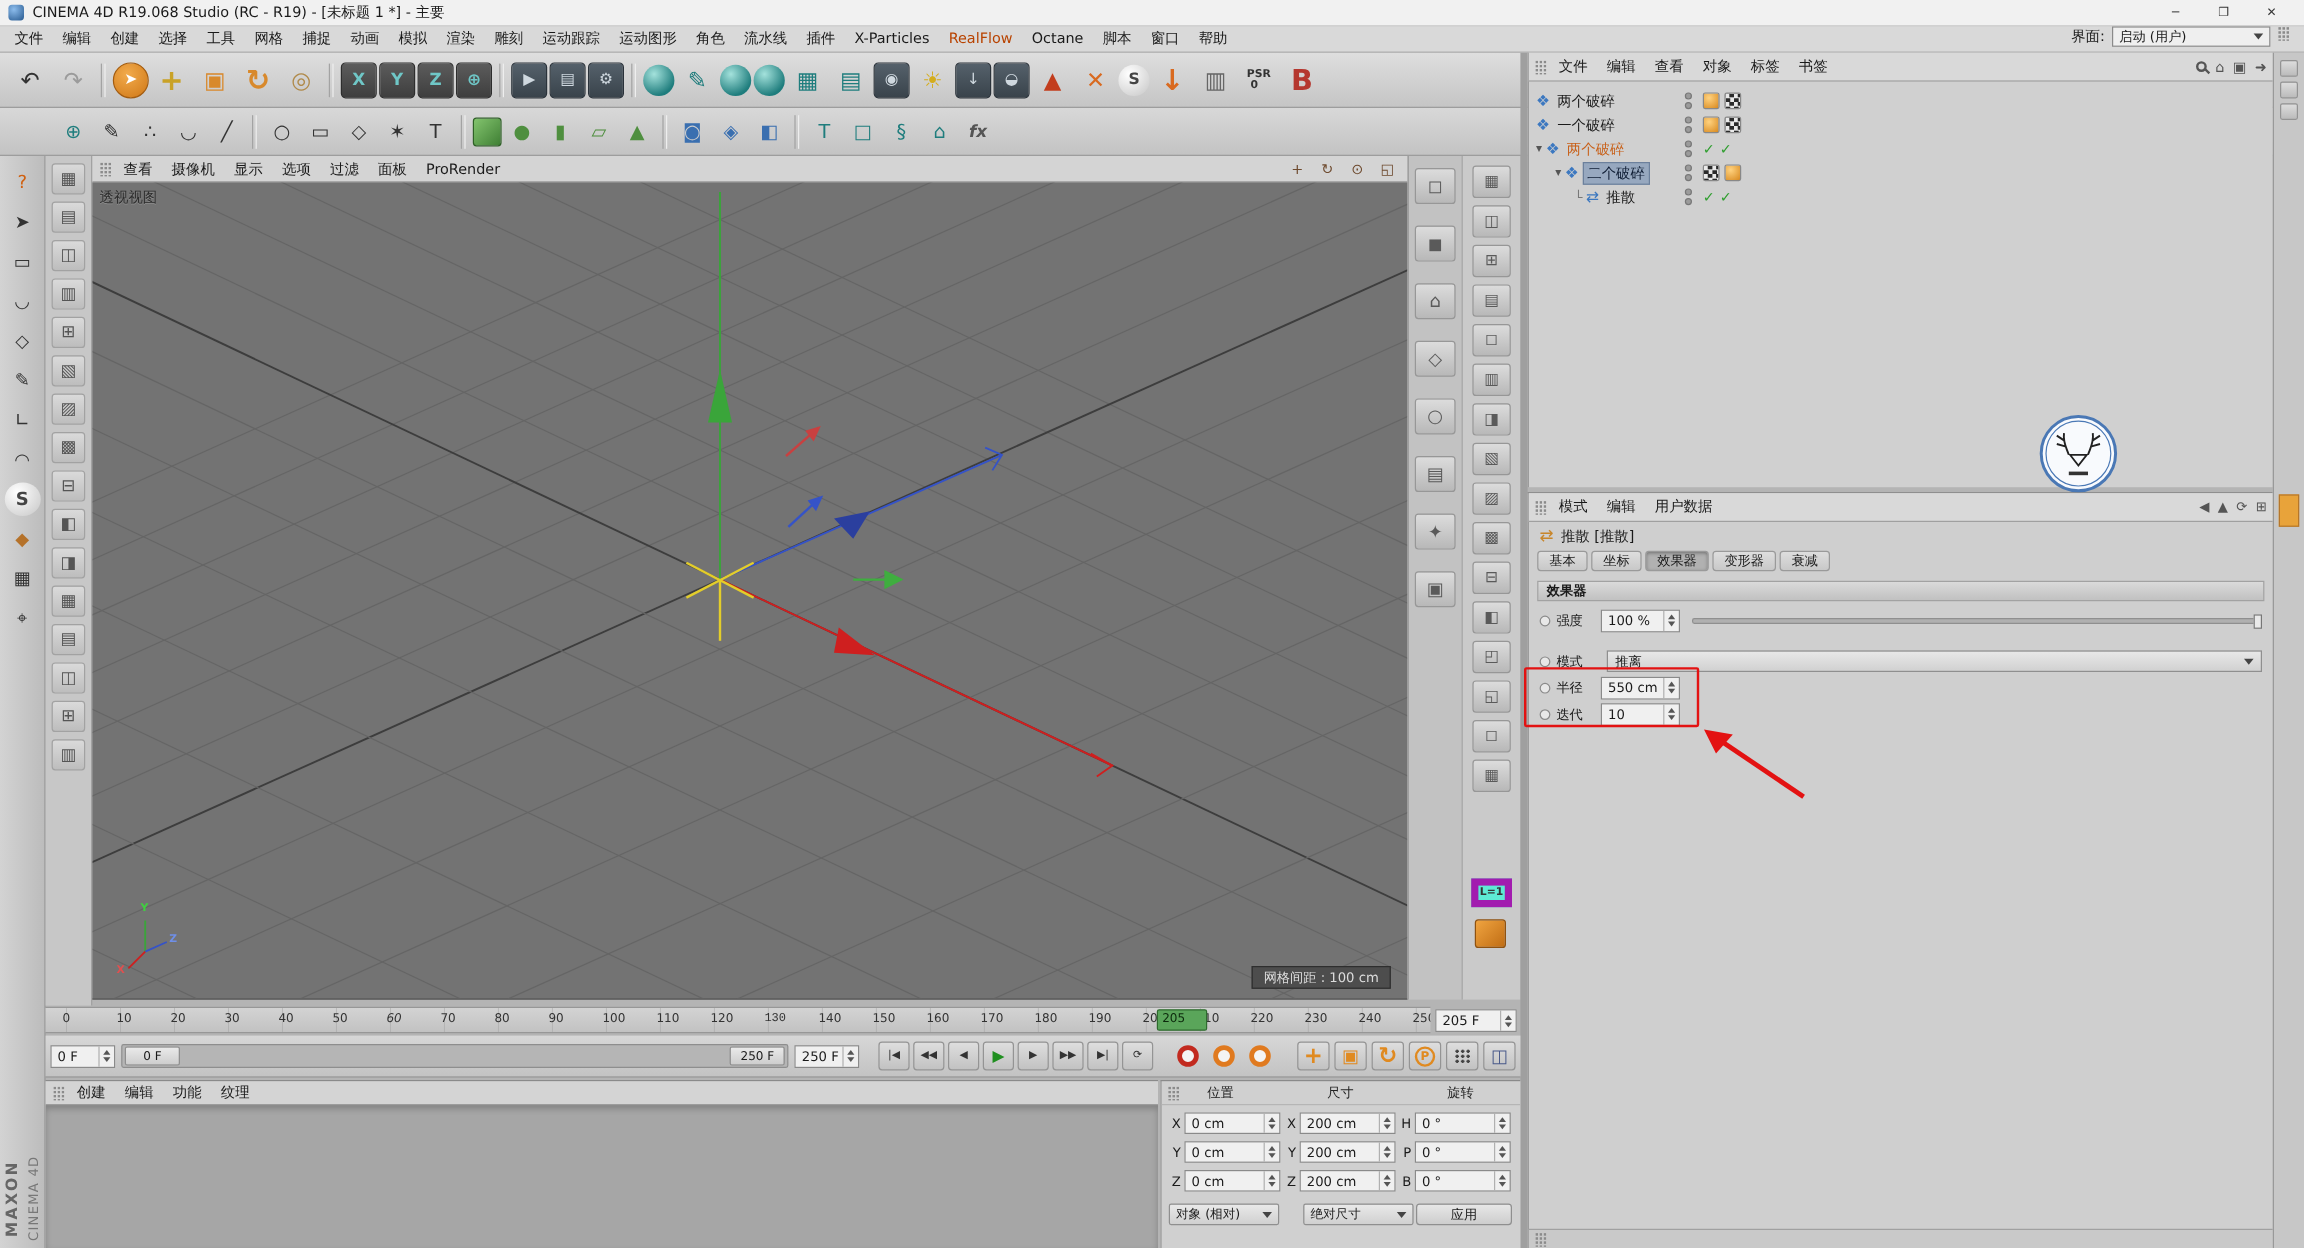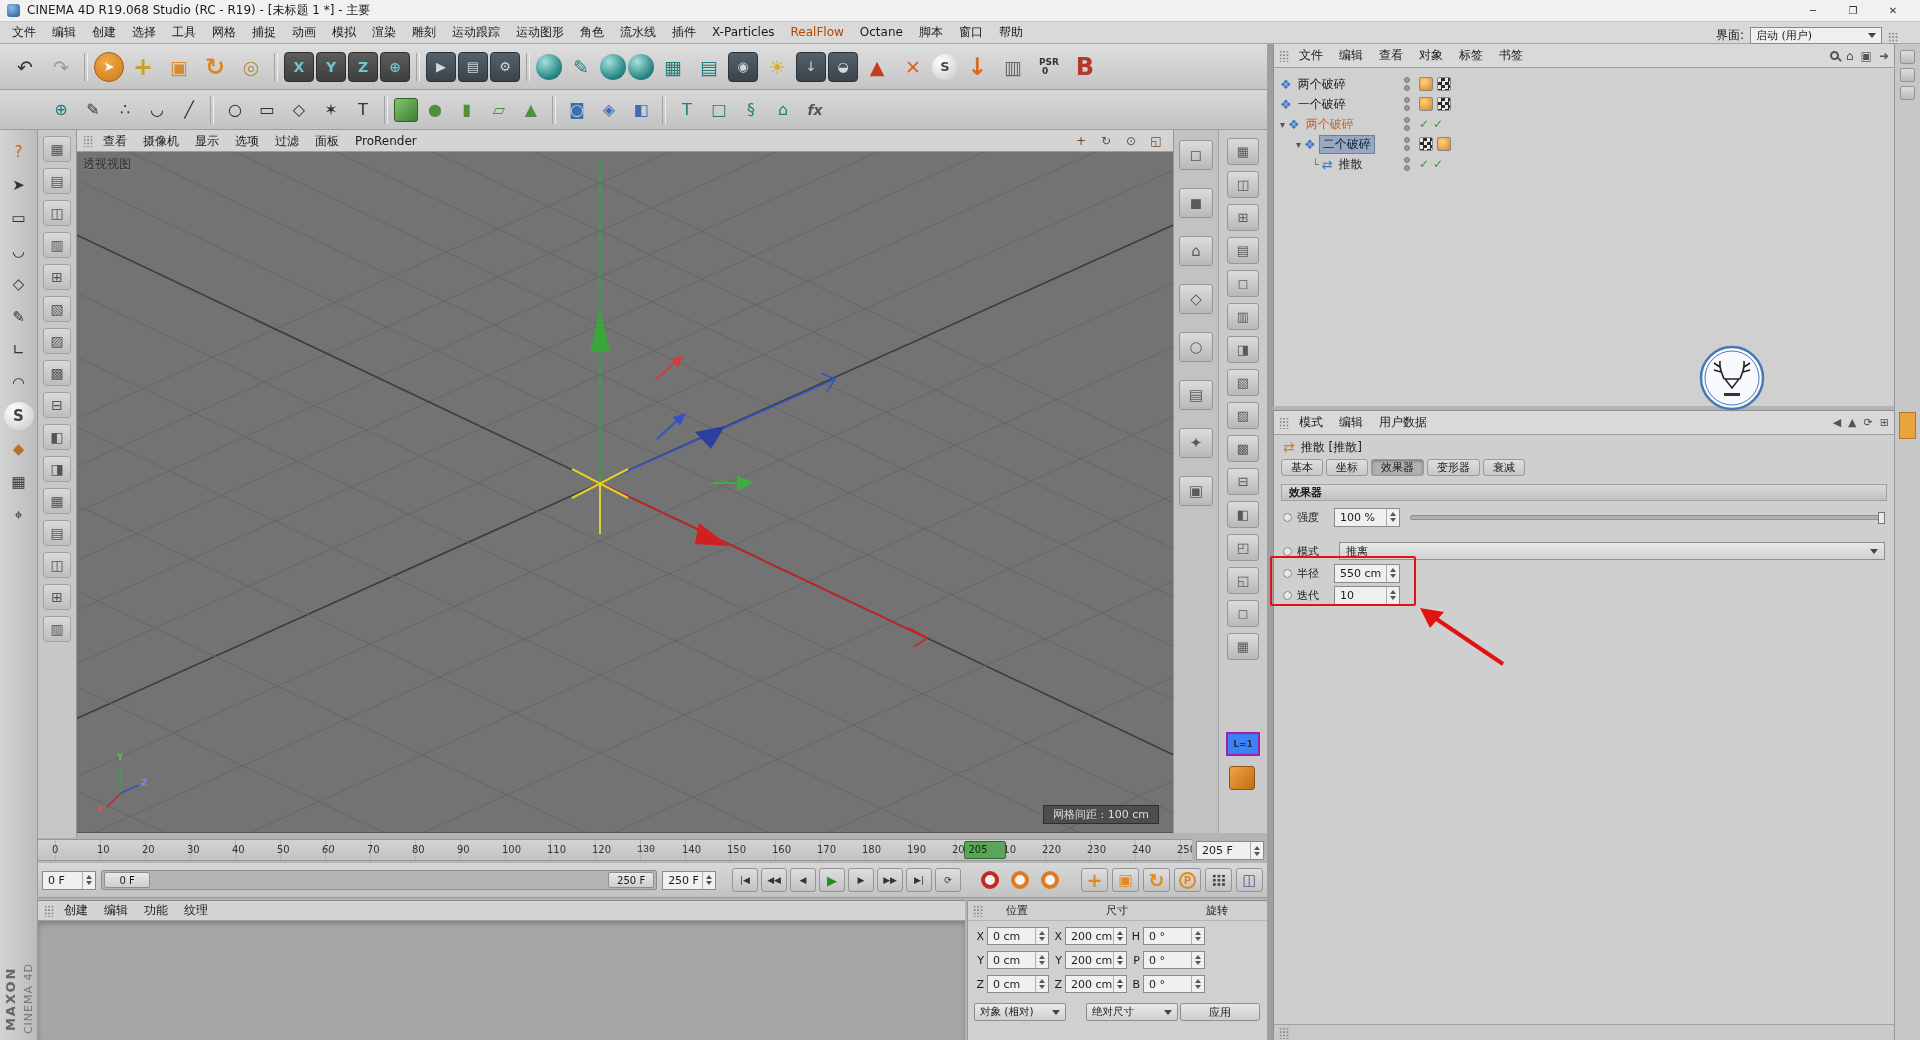"界面:" .mb-right { align-items: flex-end -> flex-start; padding-right: 22px -> 12px }
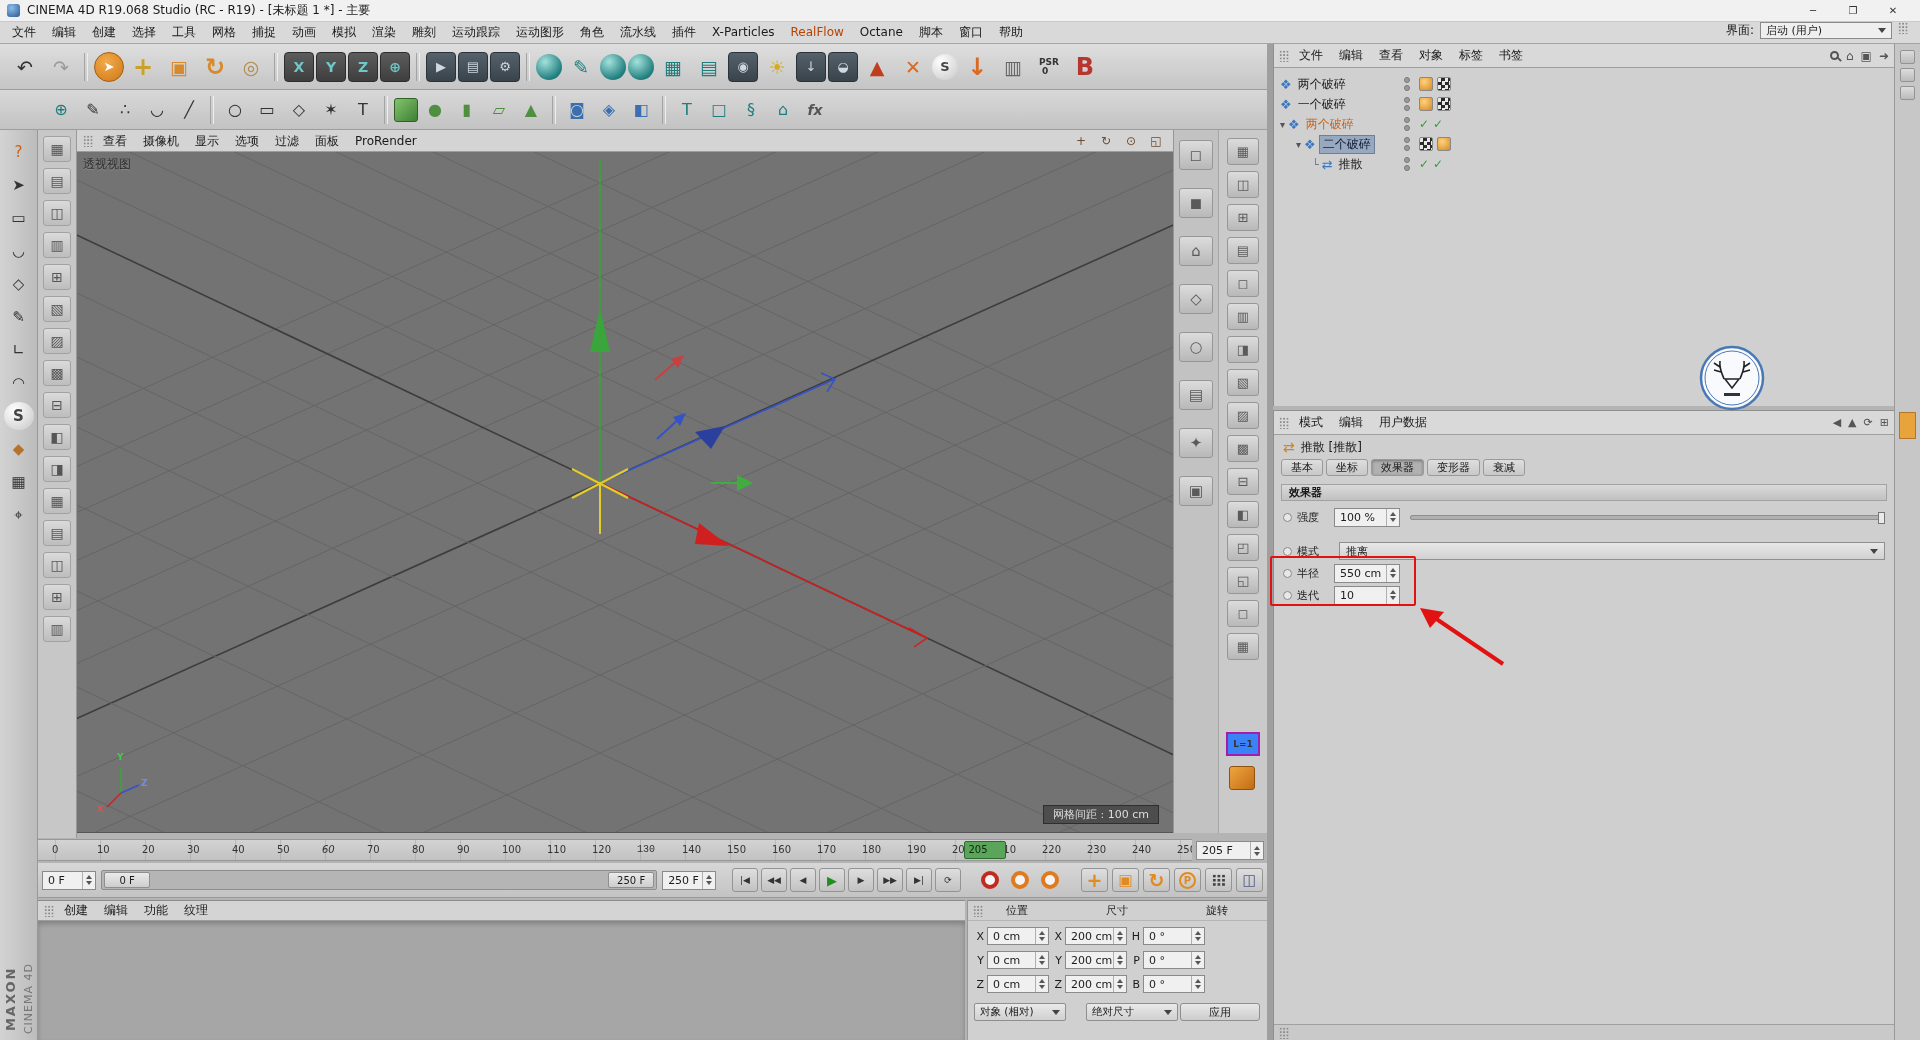"L=1" .lbadge { background: #3b82f6 -> #5eead4; border: 2px solid #a21caf -> 6px solid #a21caf }
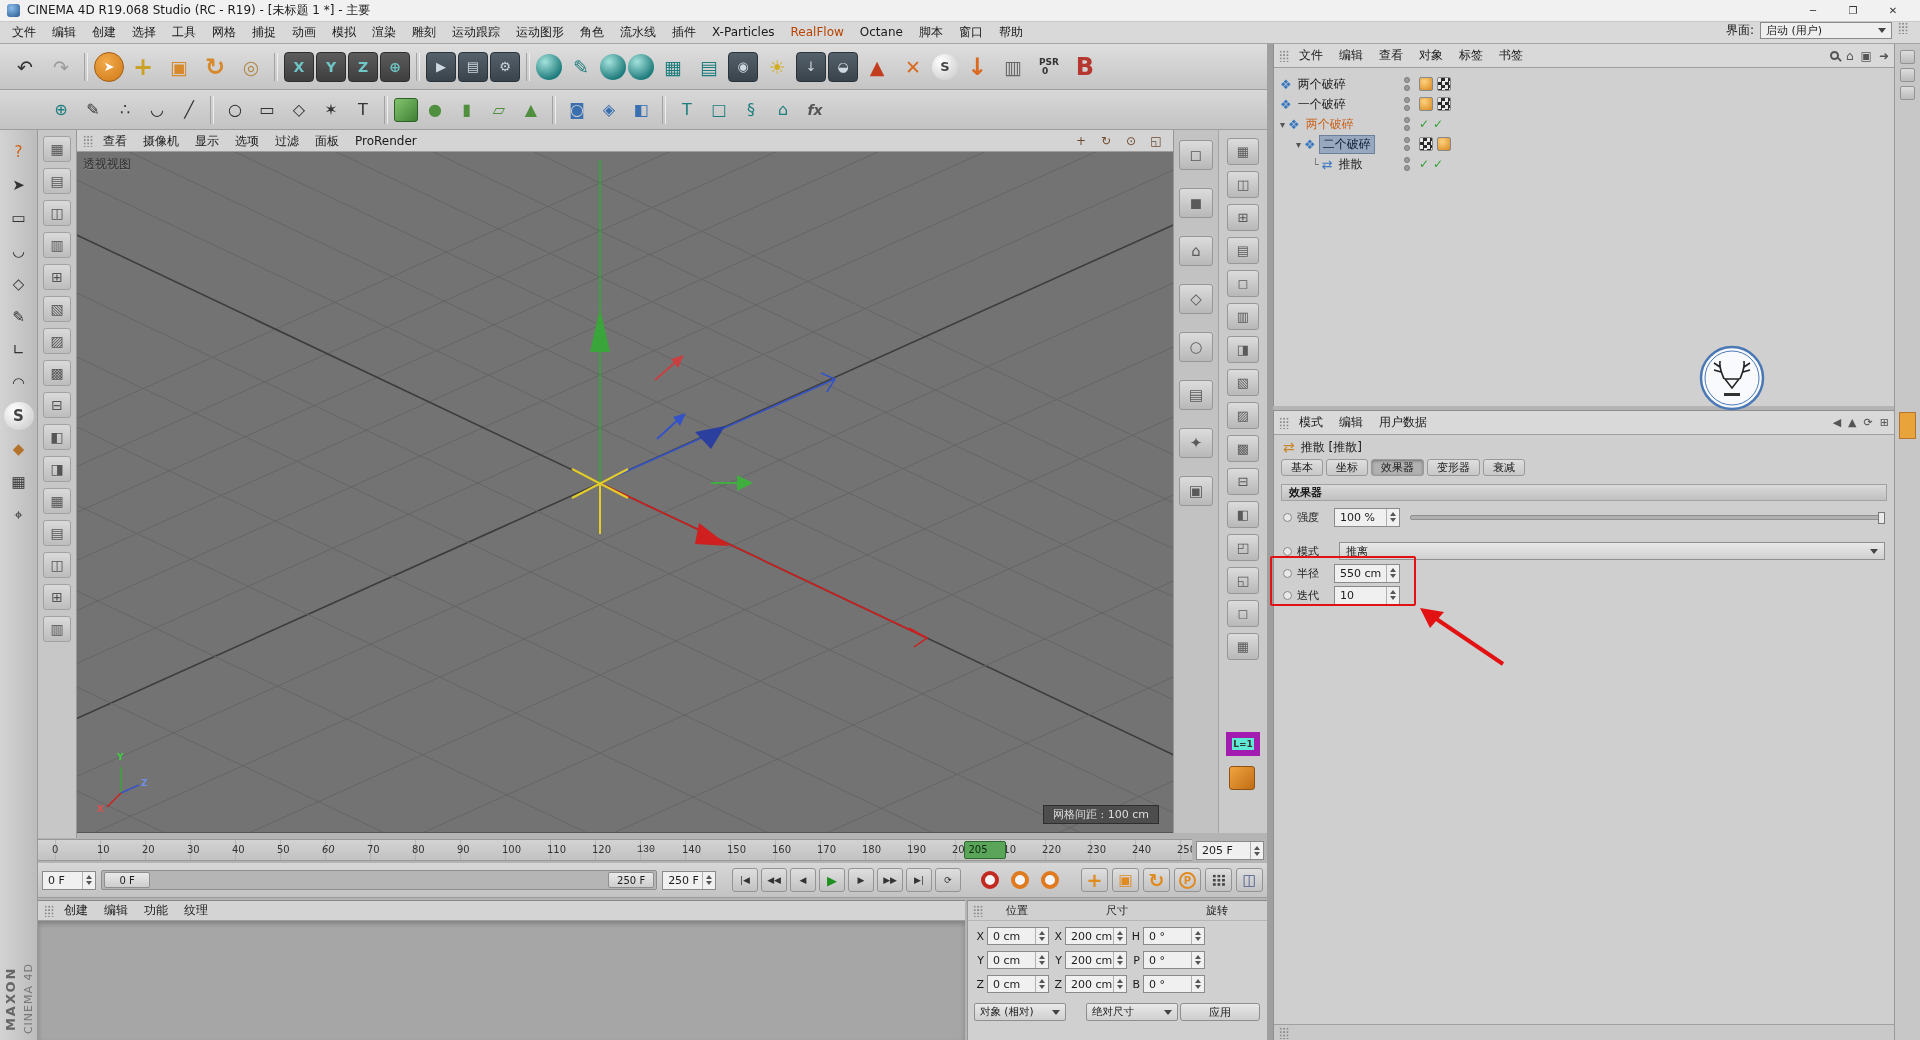"0 cm" .cg-fld { width: 62px -> 80px }
